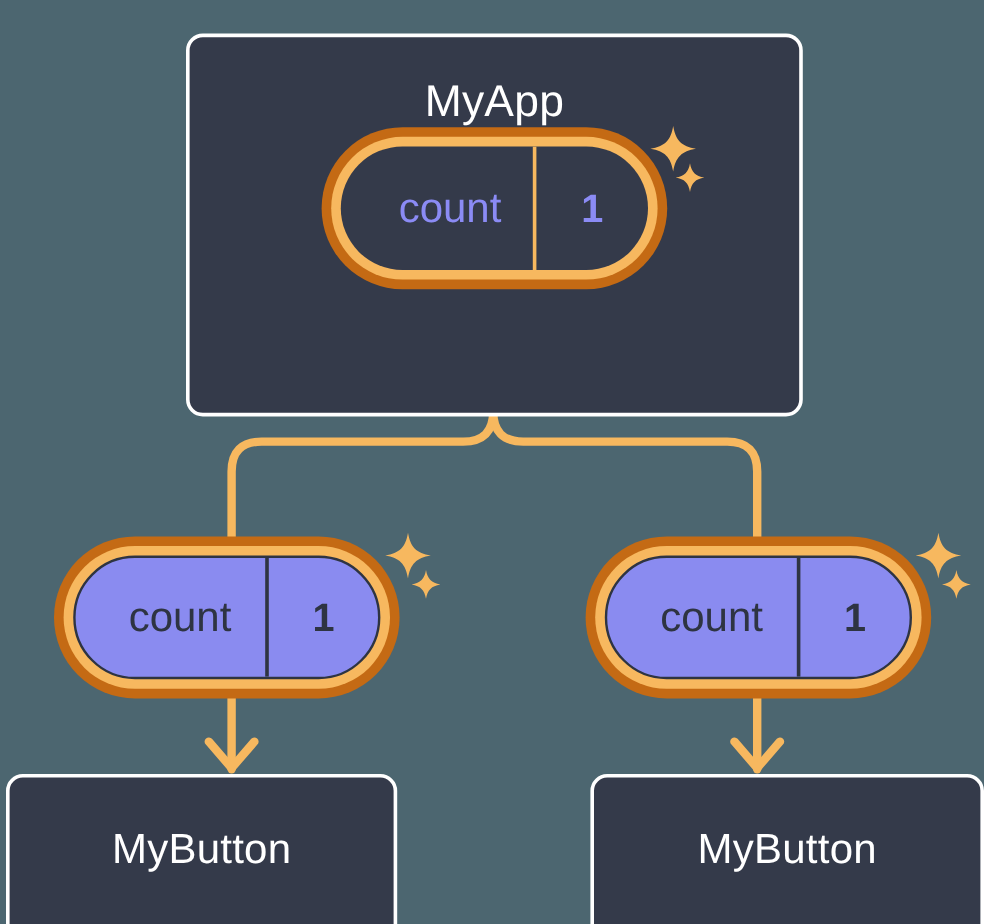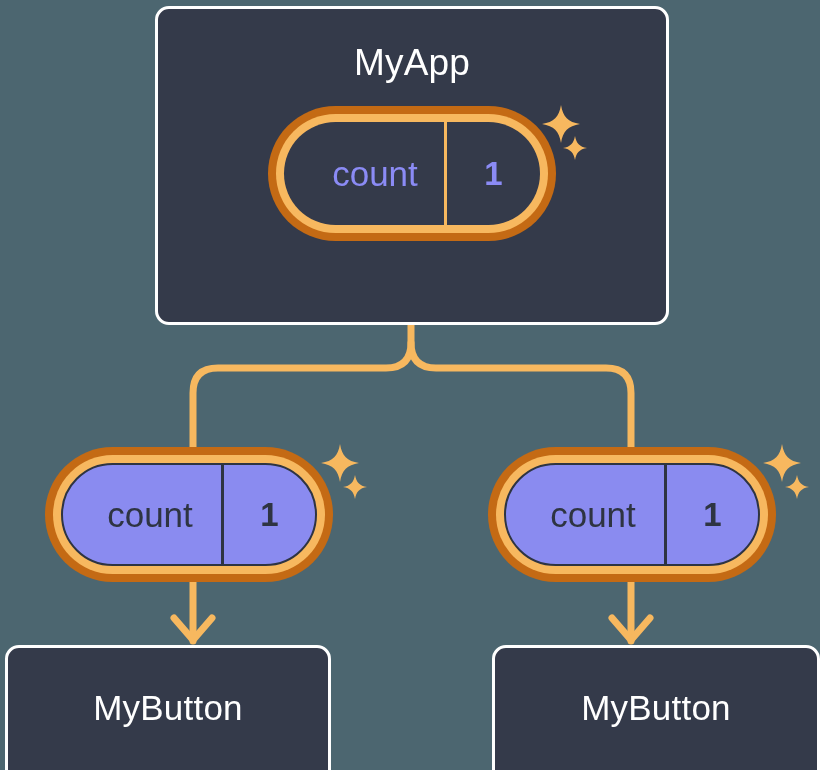"MyApp" #app-card { top: 6px -> 28px }
